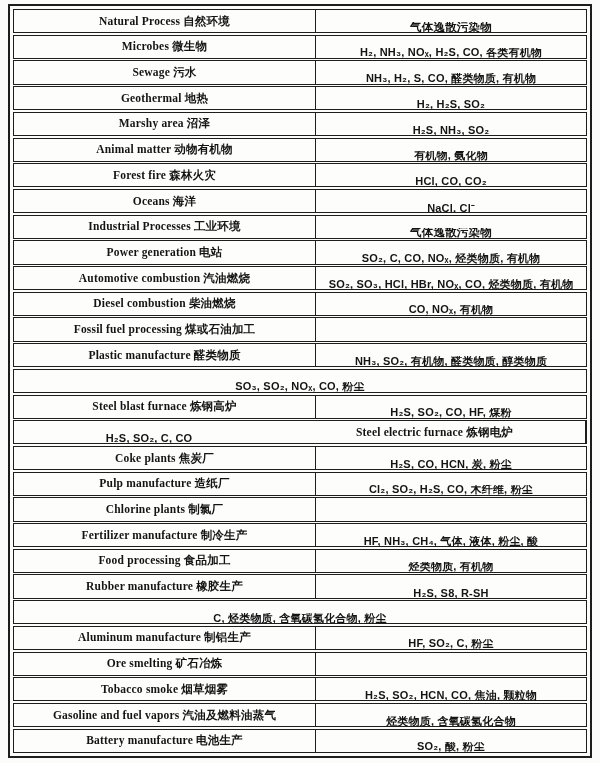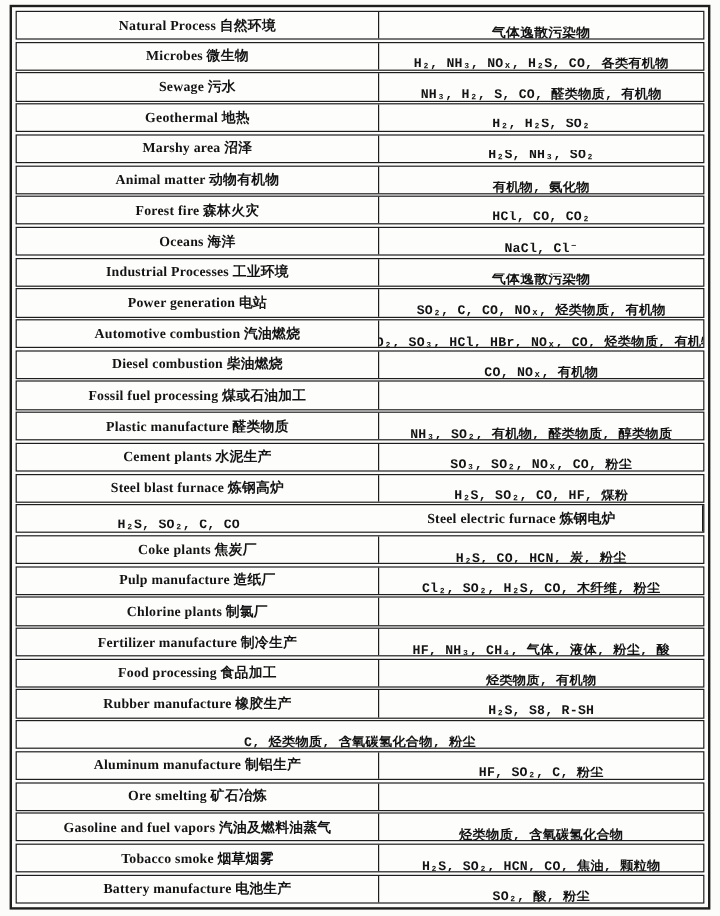"气体逸散污染物" .cell-pollutants { font-family: Liberation Mono, monospace -> Liberation Sans, sans-serif }
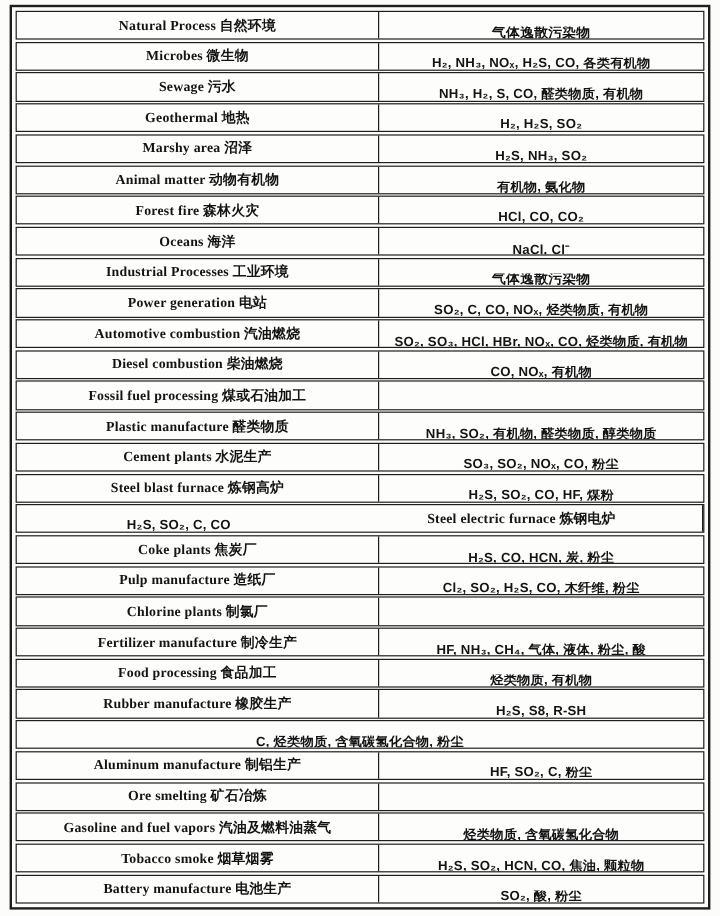"Cement plants 水泥生产" div.cell { html: <div>Cement plants 水泥生产</div> -> none }
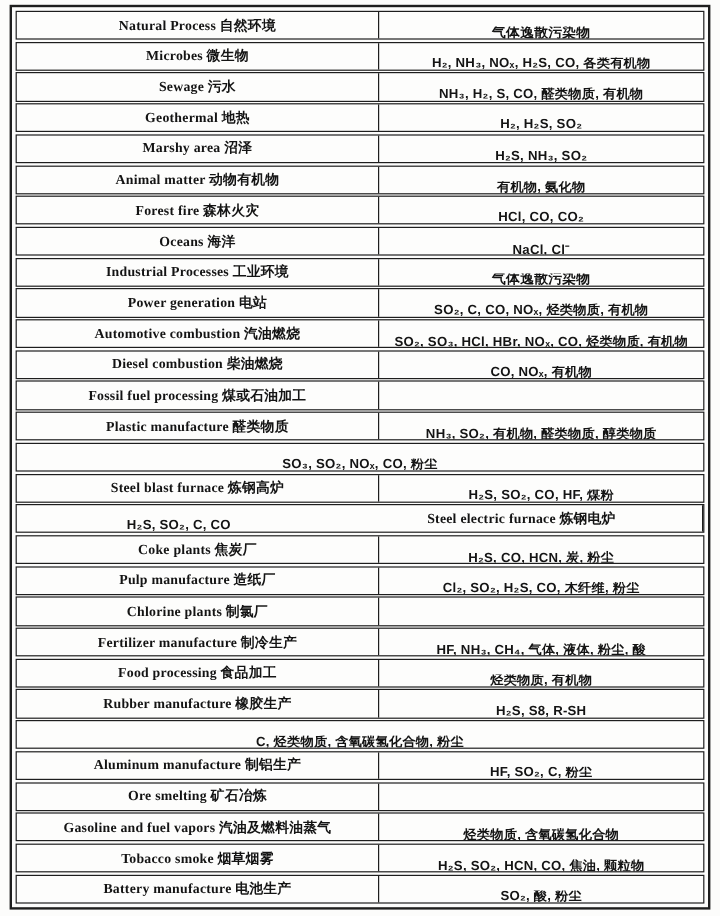"Gasoline and fuel vapors 汽油及燃料油蒸气" div.row { order: before "Tobacco smoke 烟草烟雾" -> after "Tobacco smoke 烟草烟雾" }
